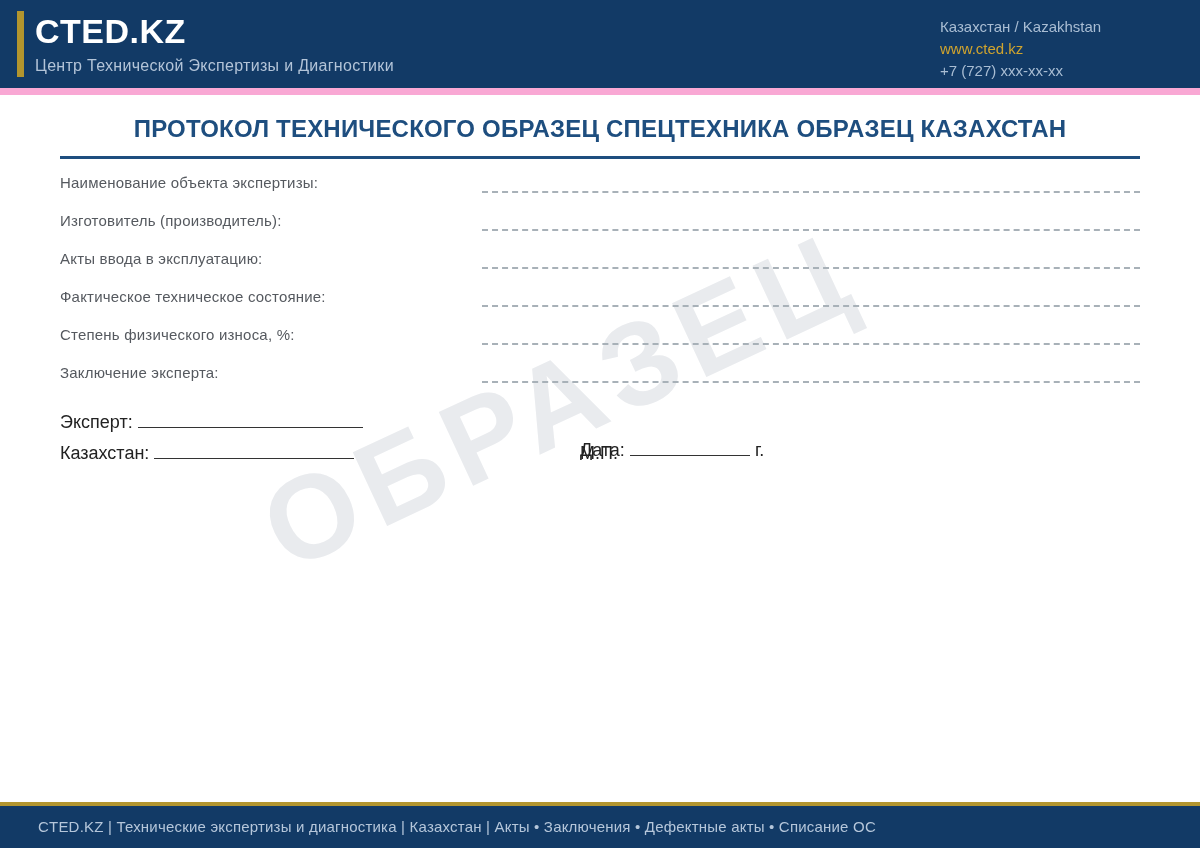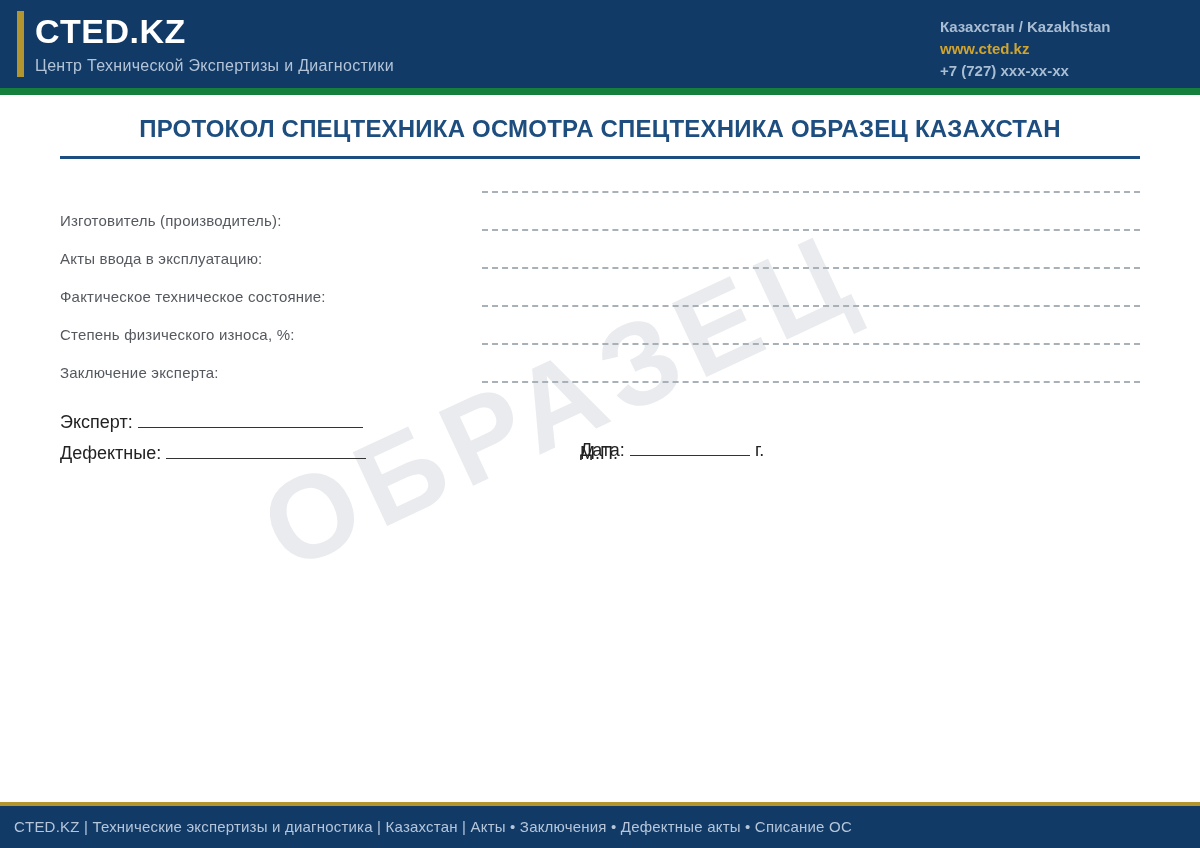"CTED.KZ" .header { border-bottom: 7px solid #15803d -> 7px solid #f9a8d4 }
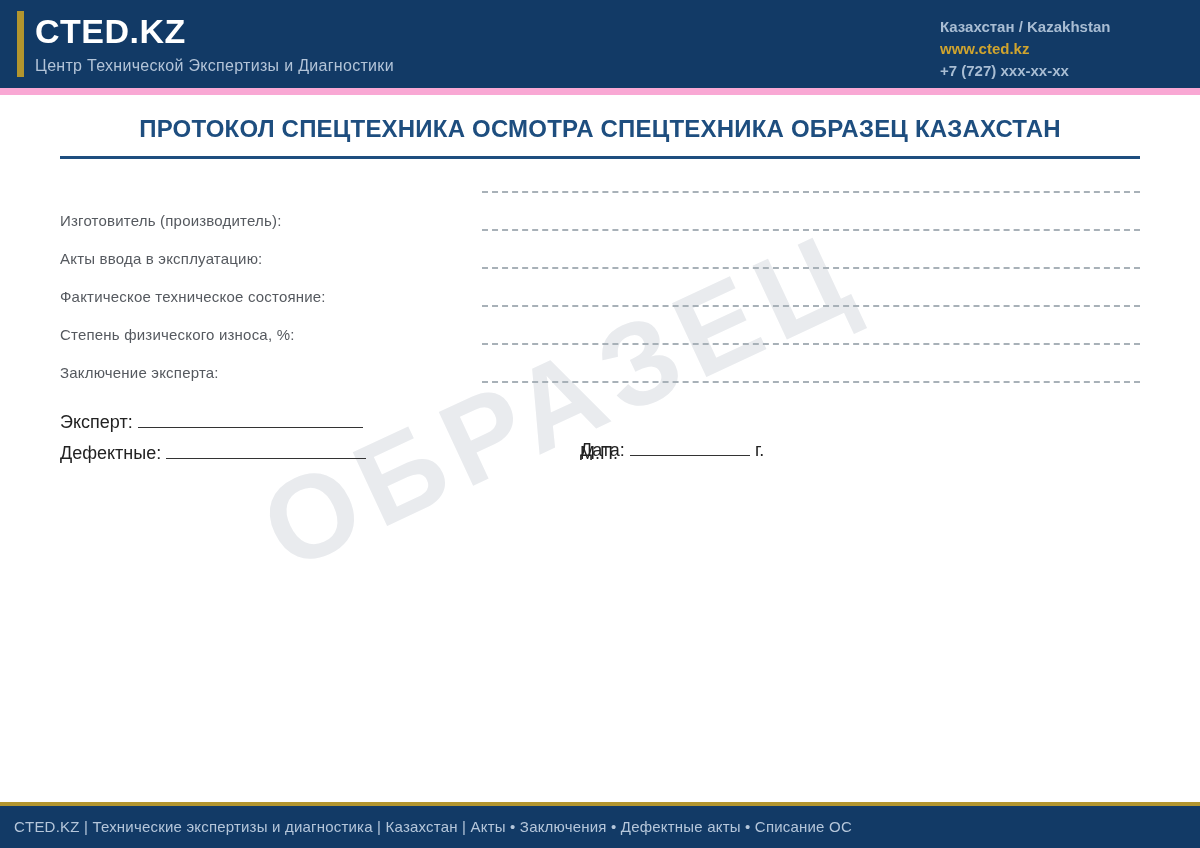"Казахстан / Kazakhstan" .header-contacts { font-weight: bold -> none }
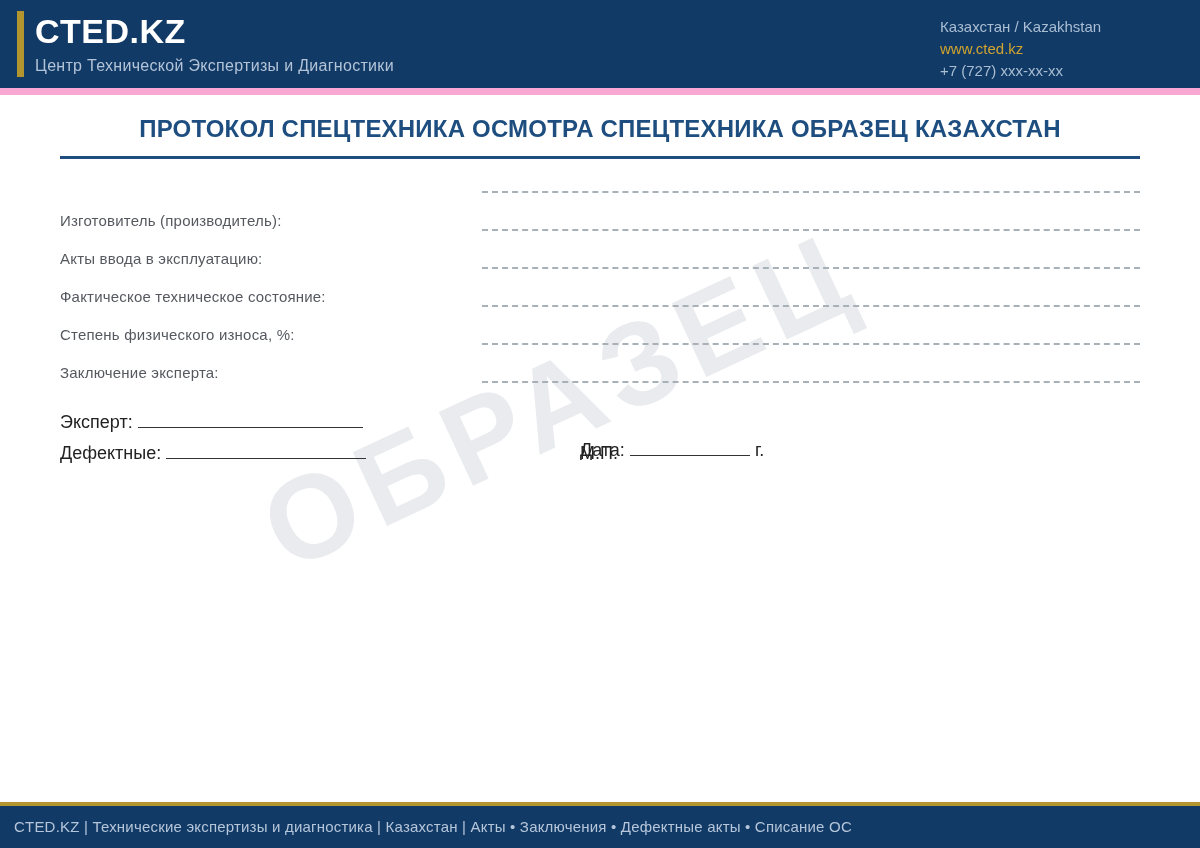"ПРОТОКОЛ СПЕЦТЕХНИКА ОСМОТРА СПЕЦТЕХНИКА" div.doc-title { text: СПЕЦТЕХНИКА ОСМОТРА -> ТЕХНИЧЕСКОГО ОБРАЗЕЦ }
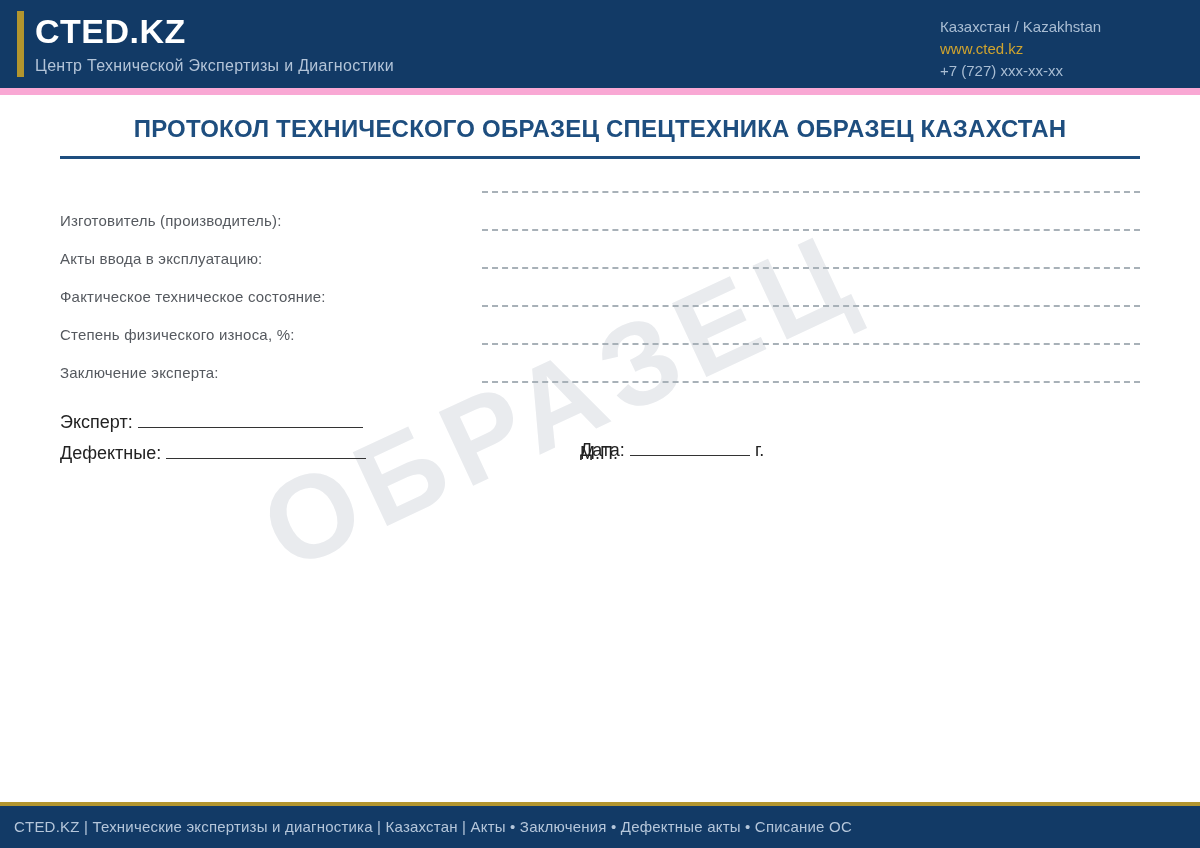"Наименование объекта экспертизы:" span.field-label { html: none -> <span>Наименование объекта экспертизы:</span> }
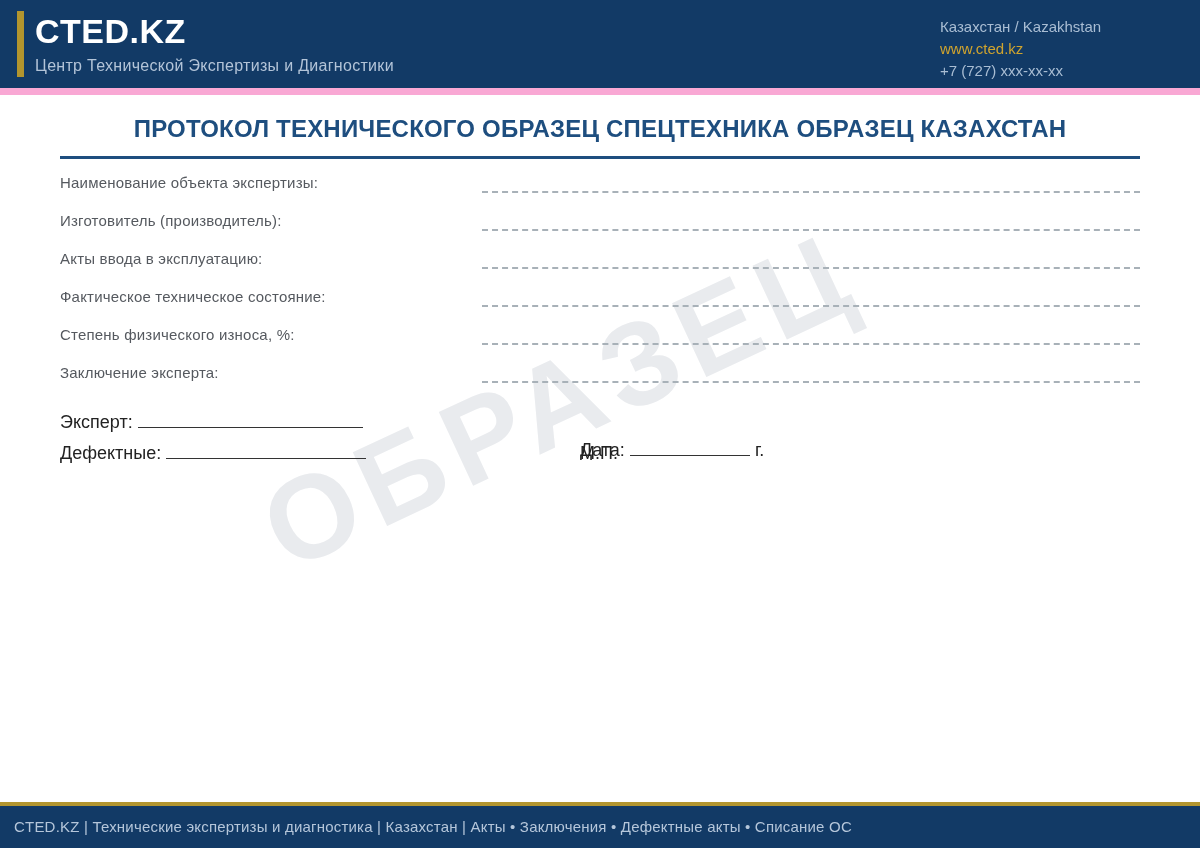"Дефектные:" span { text: Дефектные -> Казахстан }
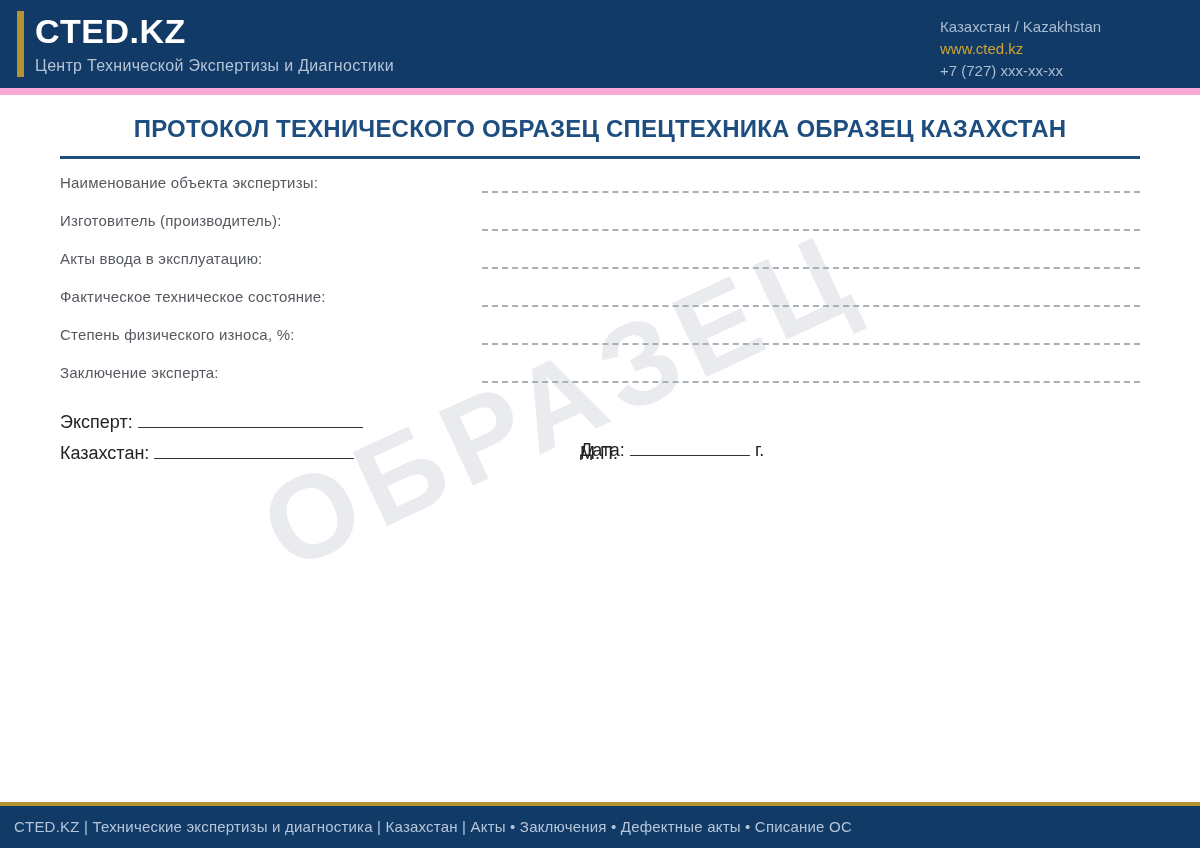"CTED.KZ | Технические экспертизы и" .footer-text { padding-left: 14px -> 38px }
